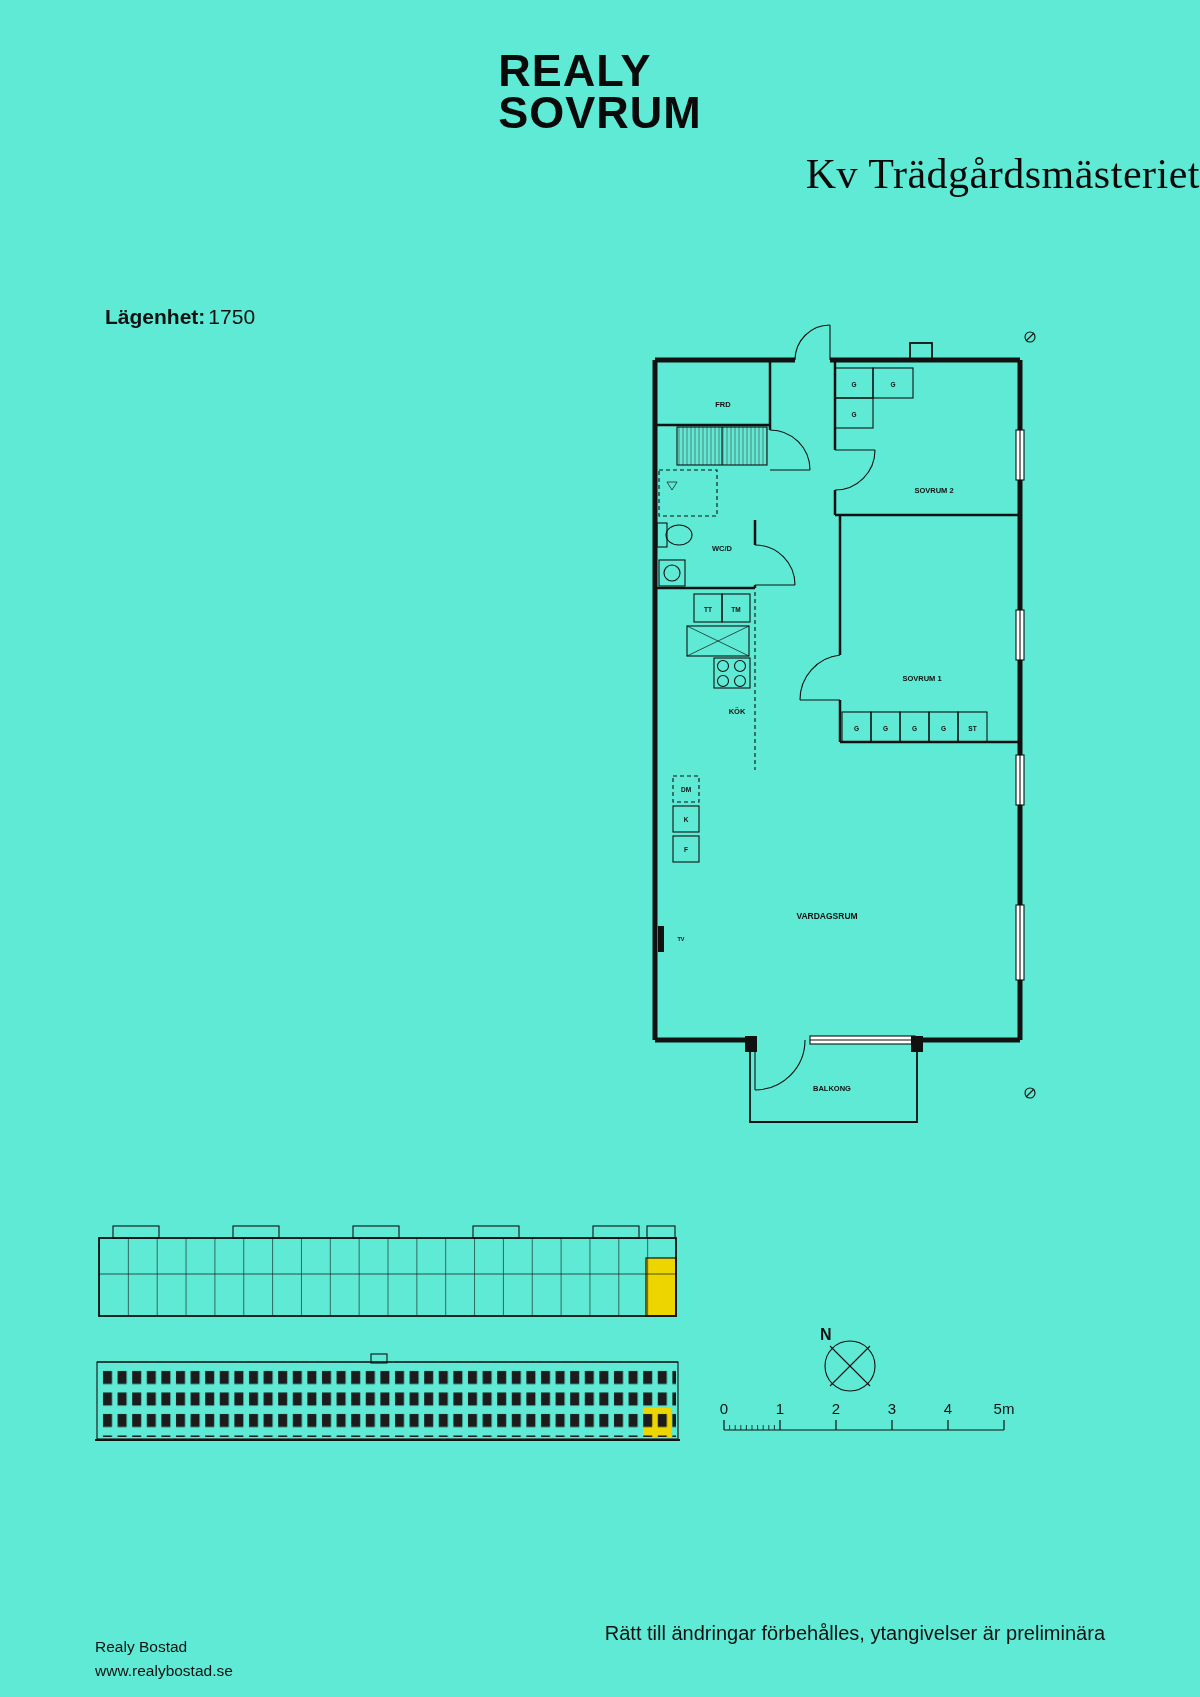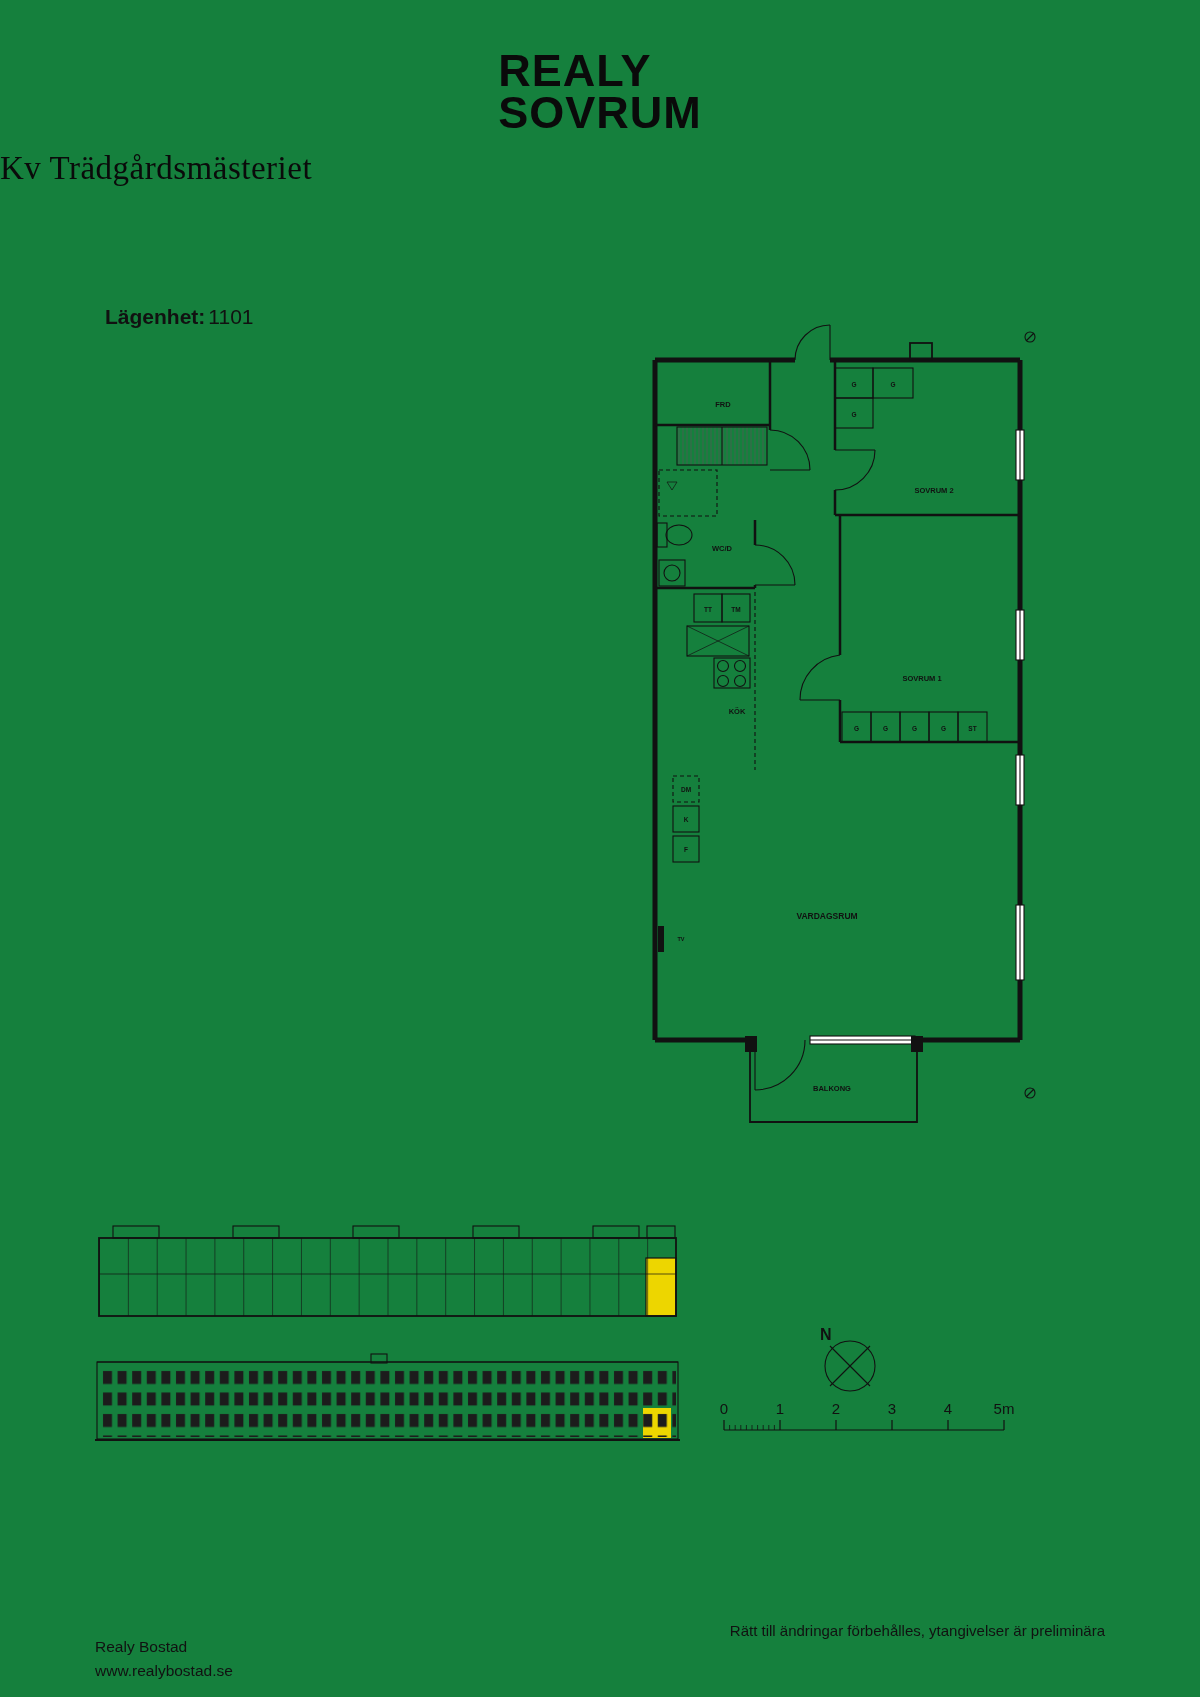"REALY" .page { background: #15803d -> #5eead4 }
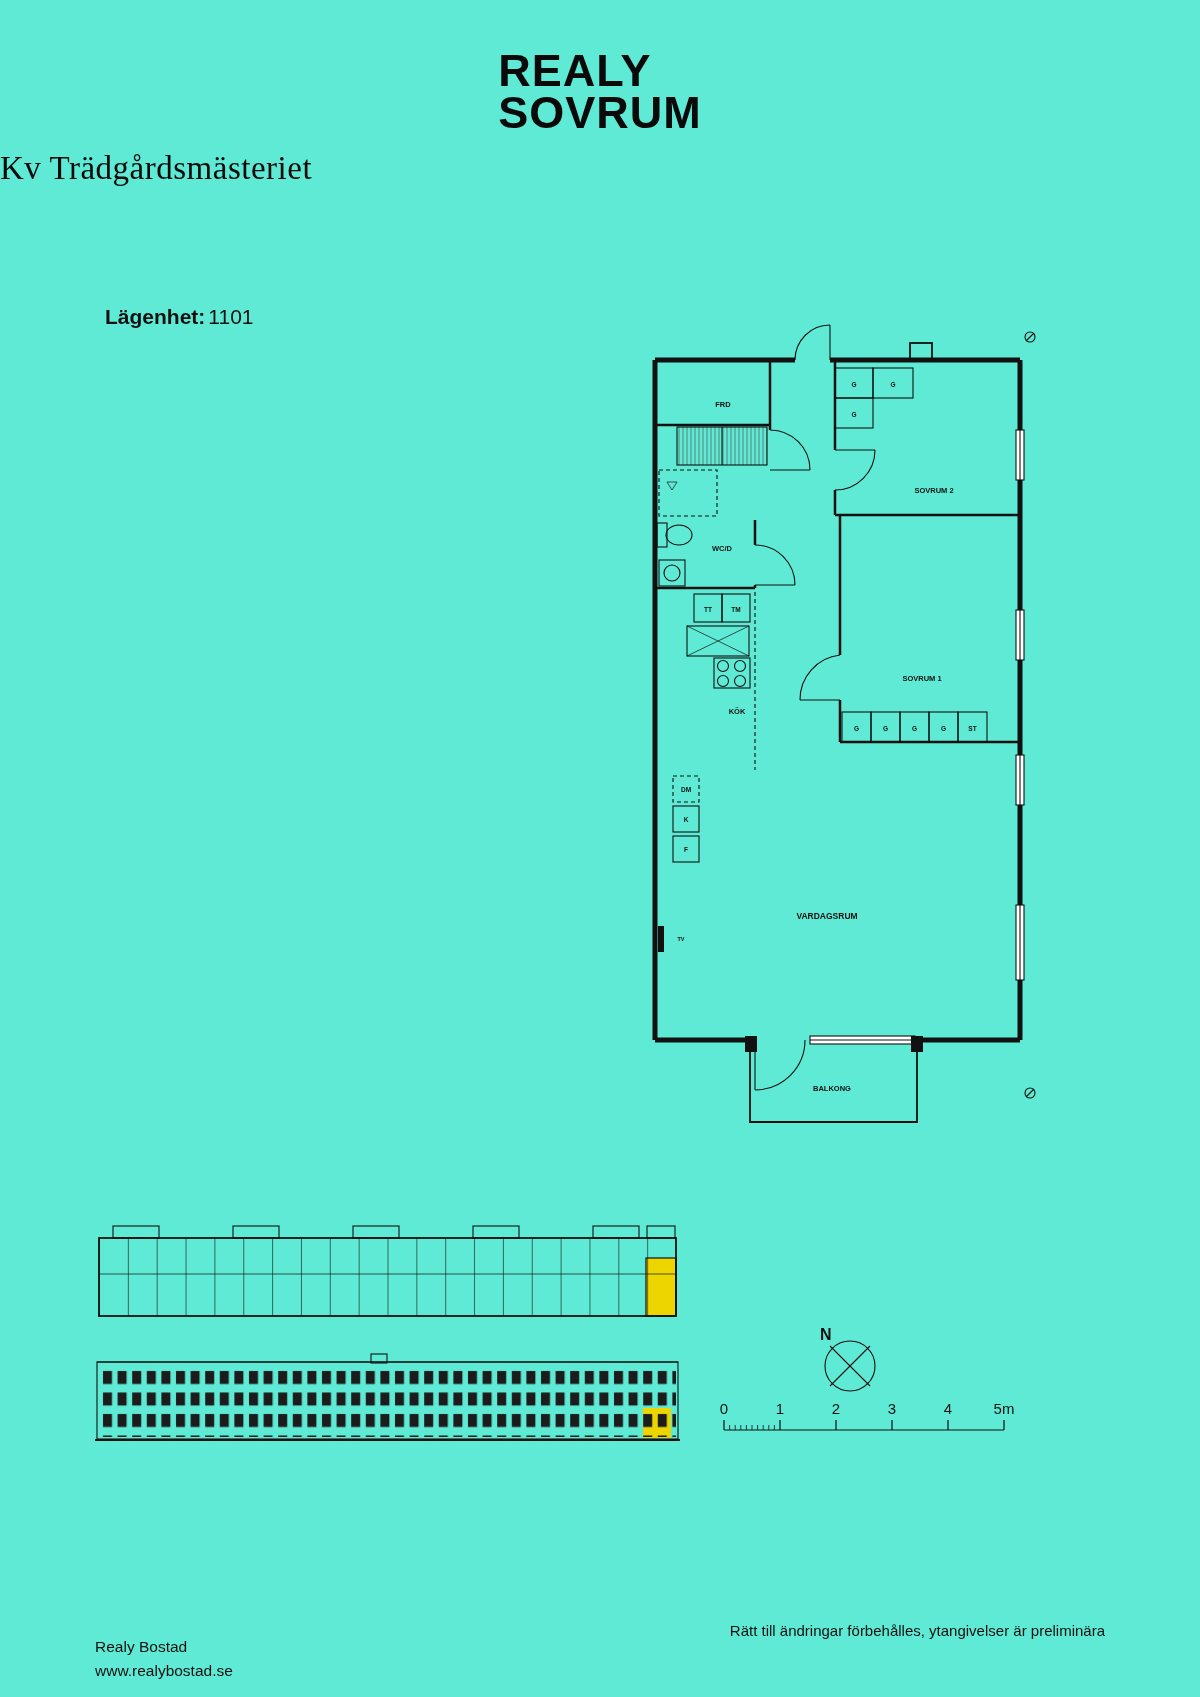"Kv Trädgårdsmästeriet" .project-title { font-size: 33px -> 42px; text-align: left -> right }
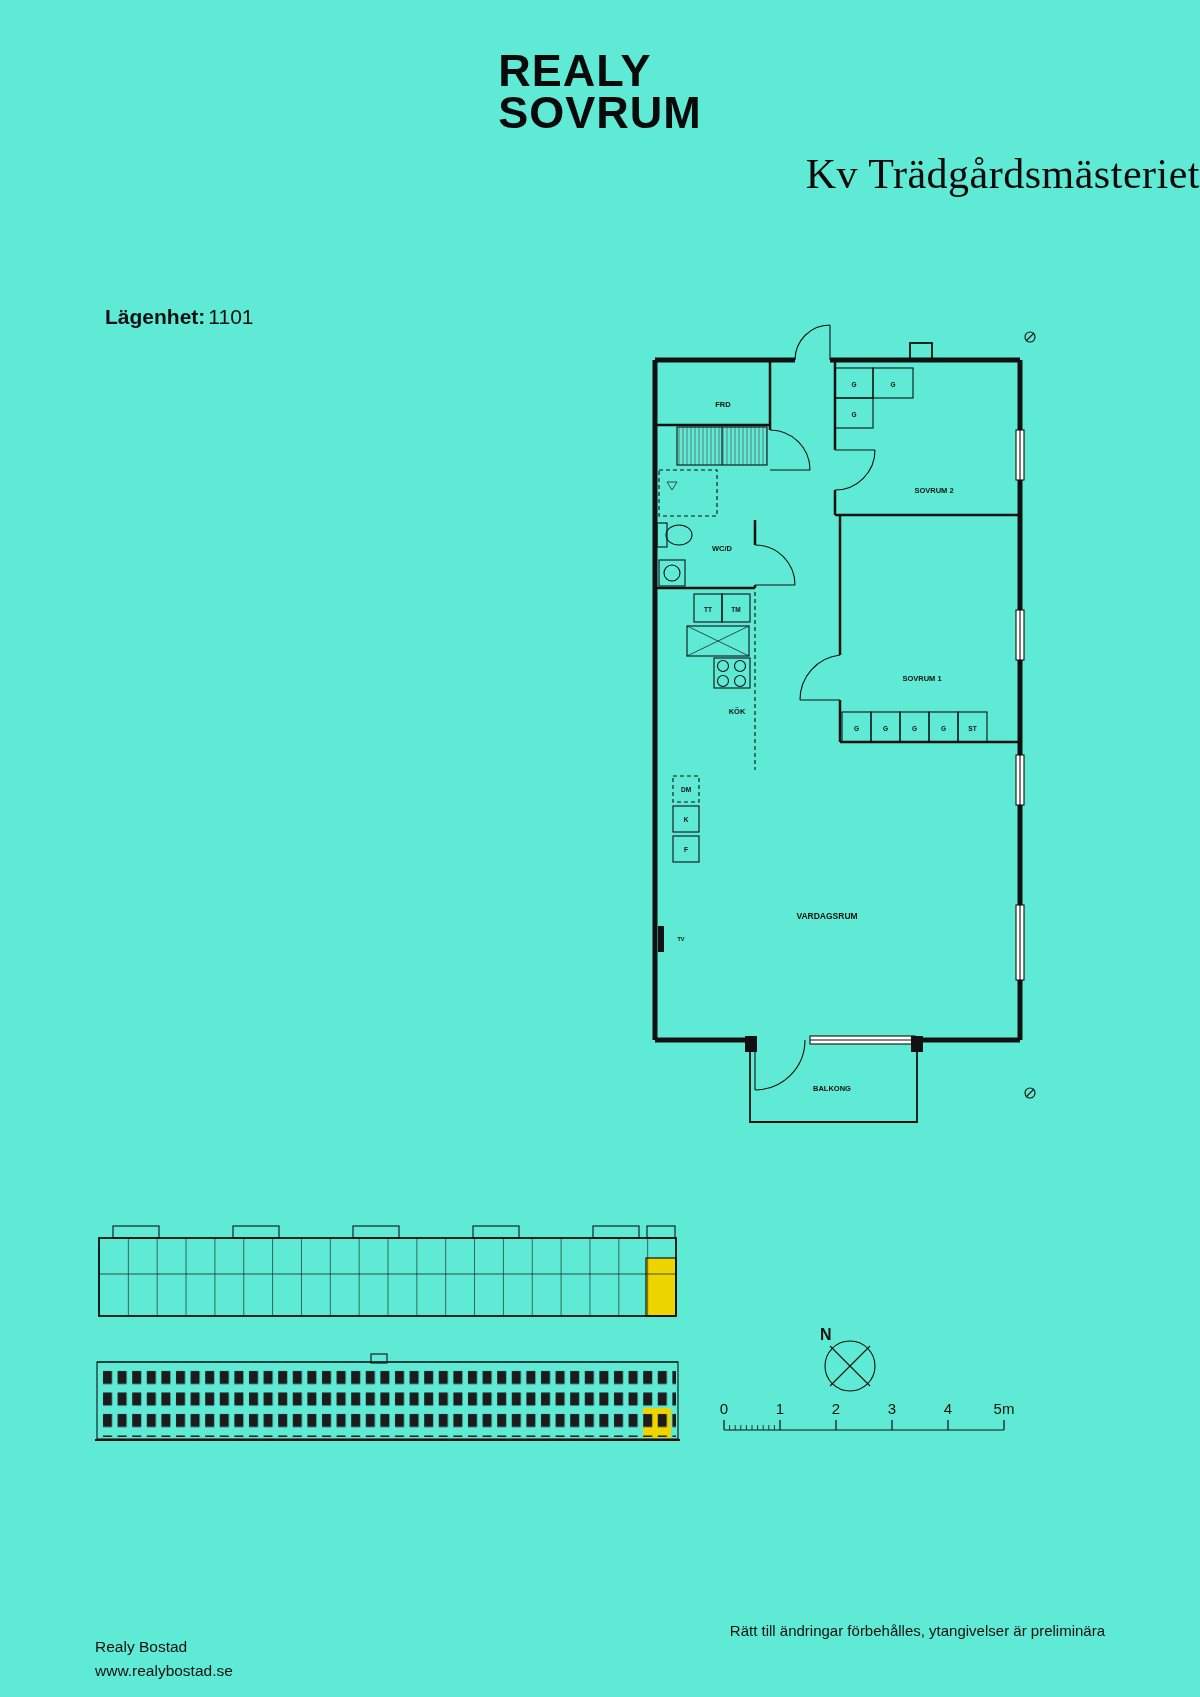"1101" span { text: 1101 -> 1750 }
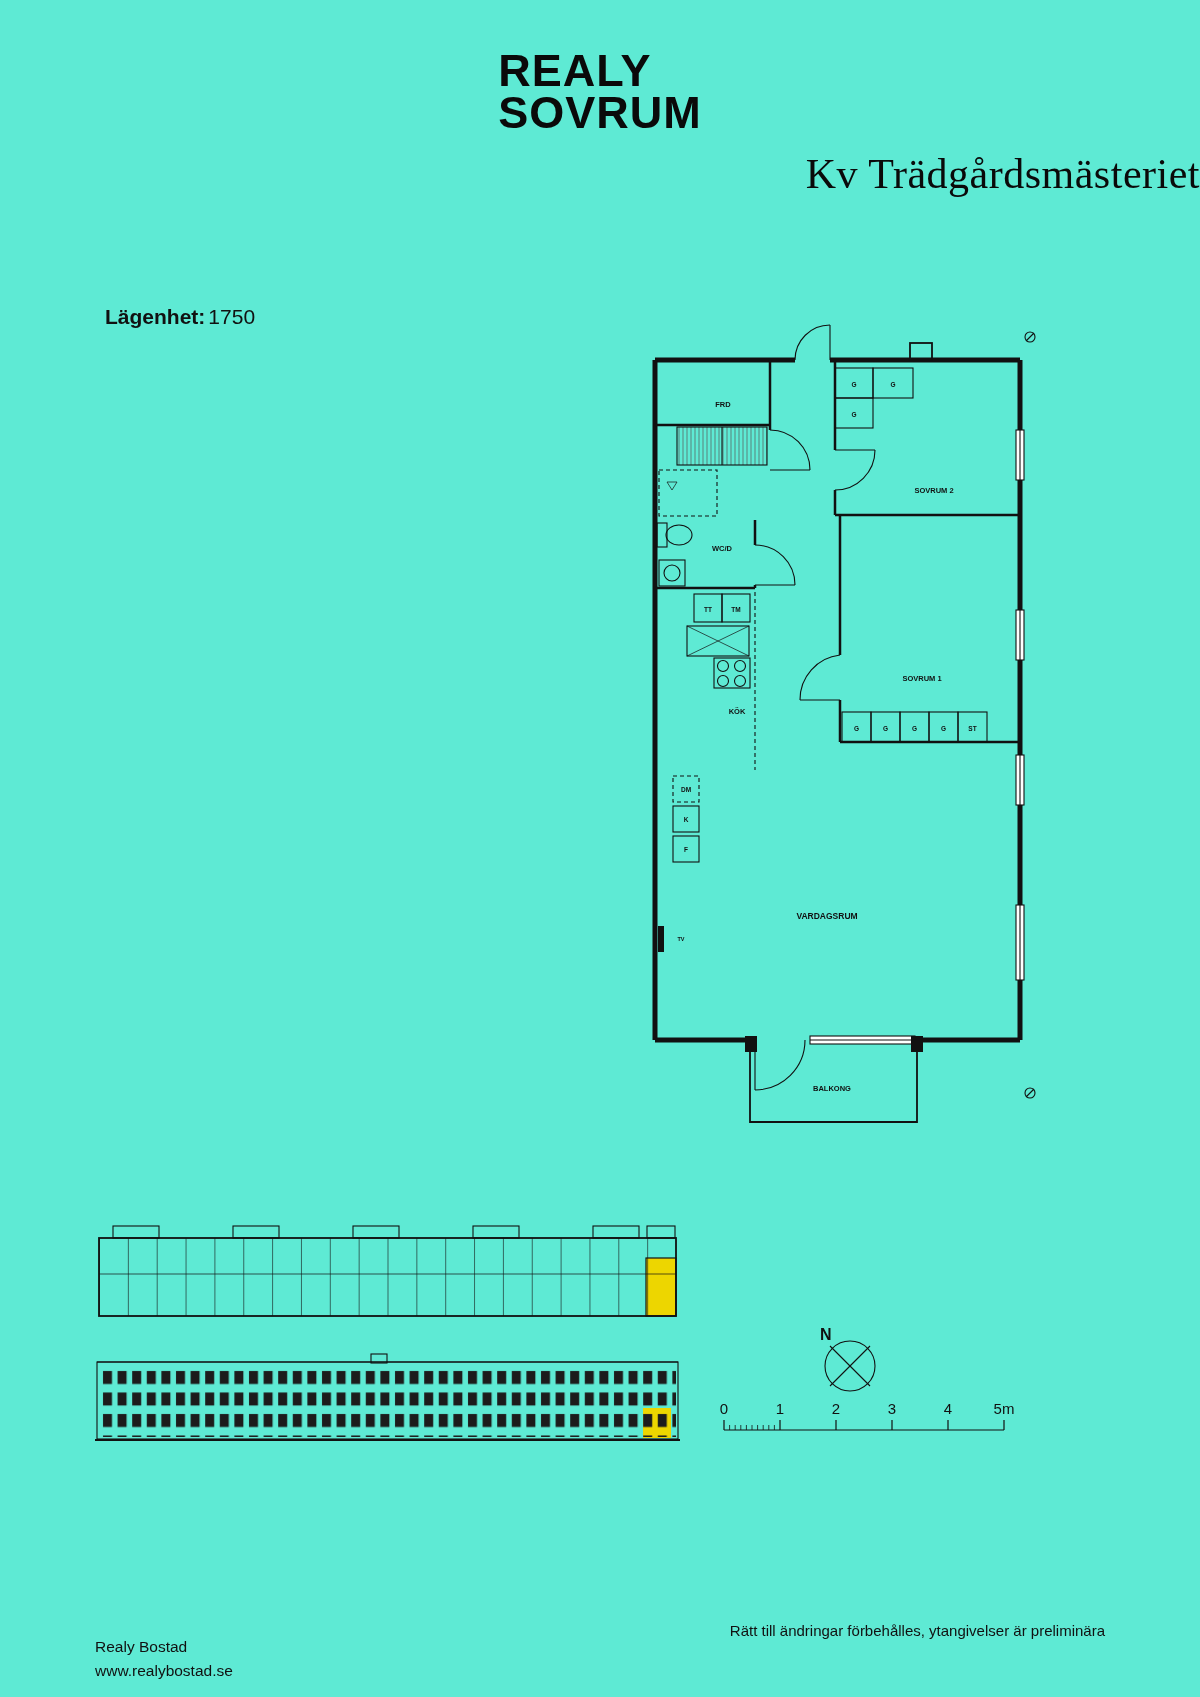"Rätt till ändringar förbehålles," .footer-right { font-size: 15px -> 20px }
